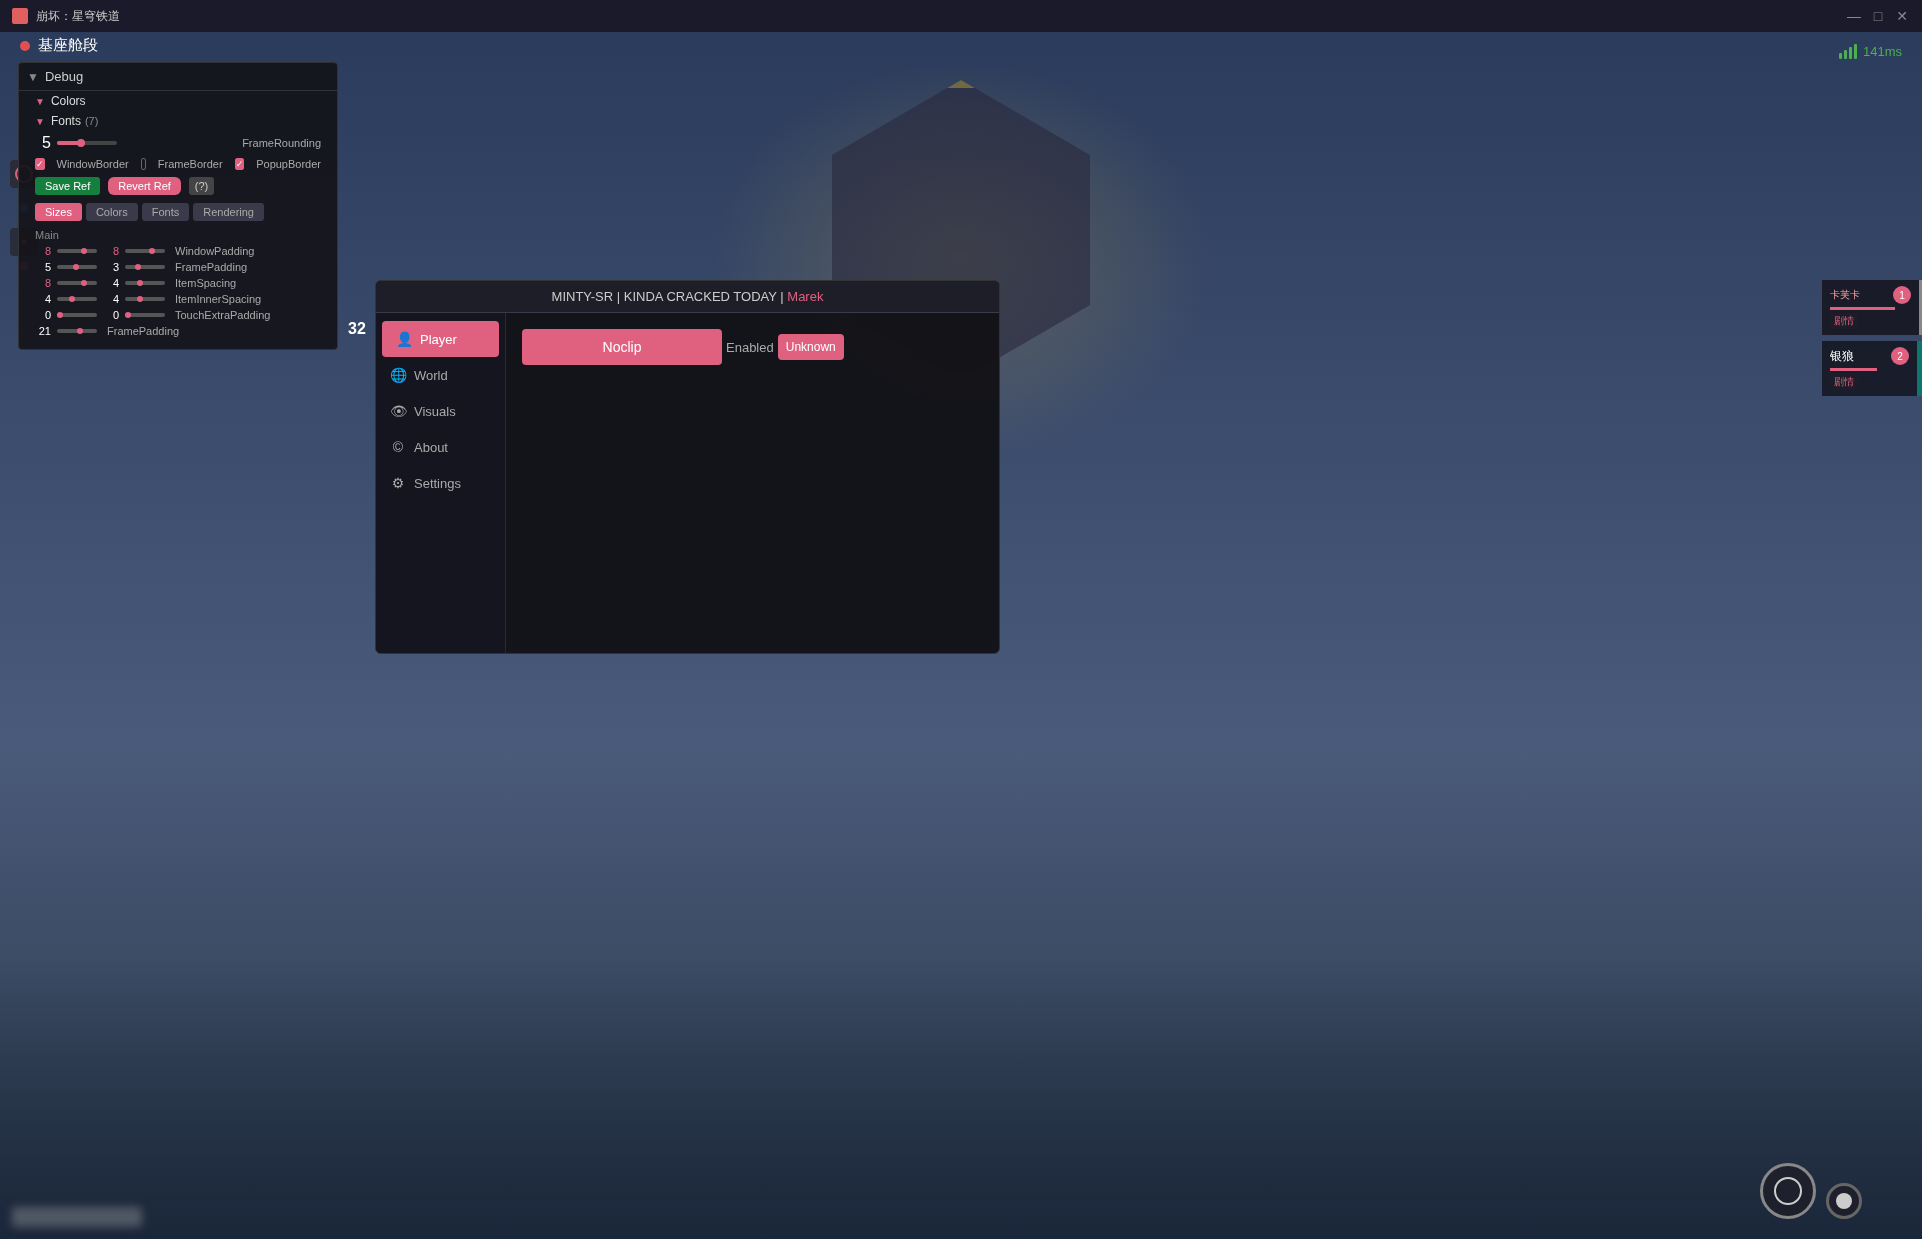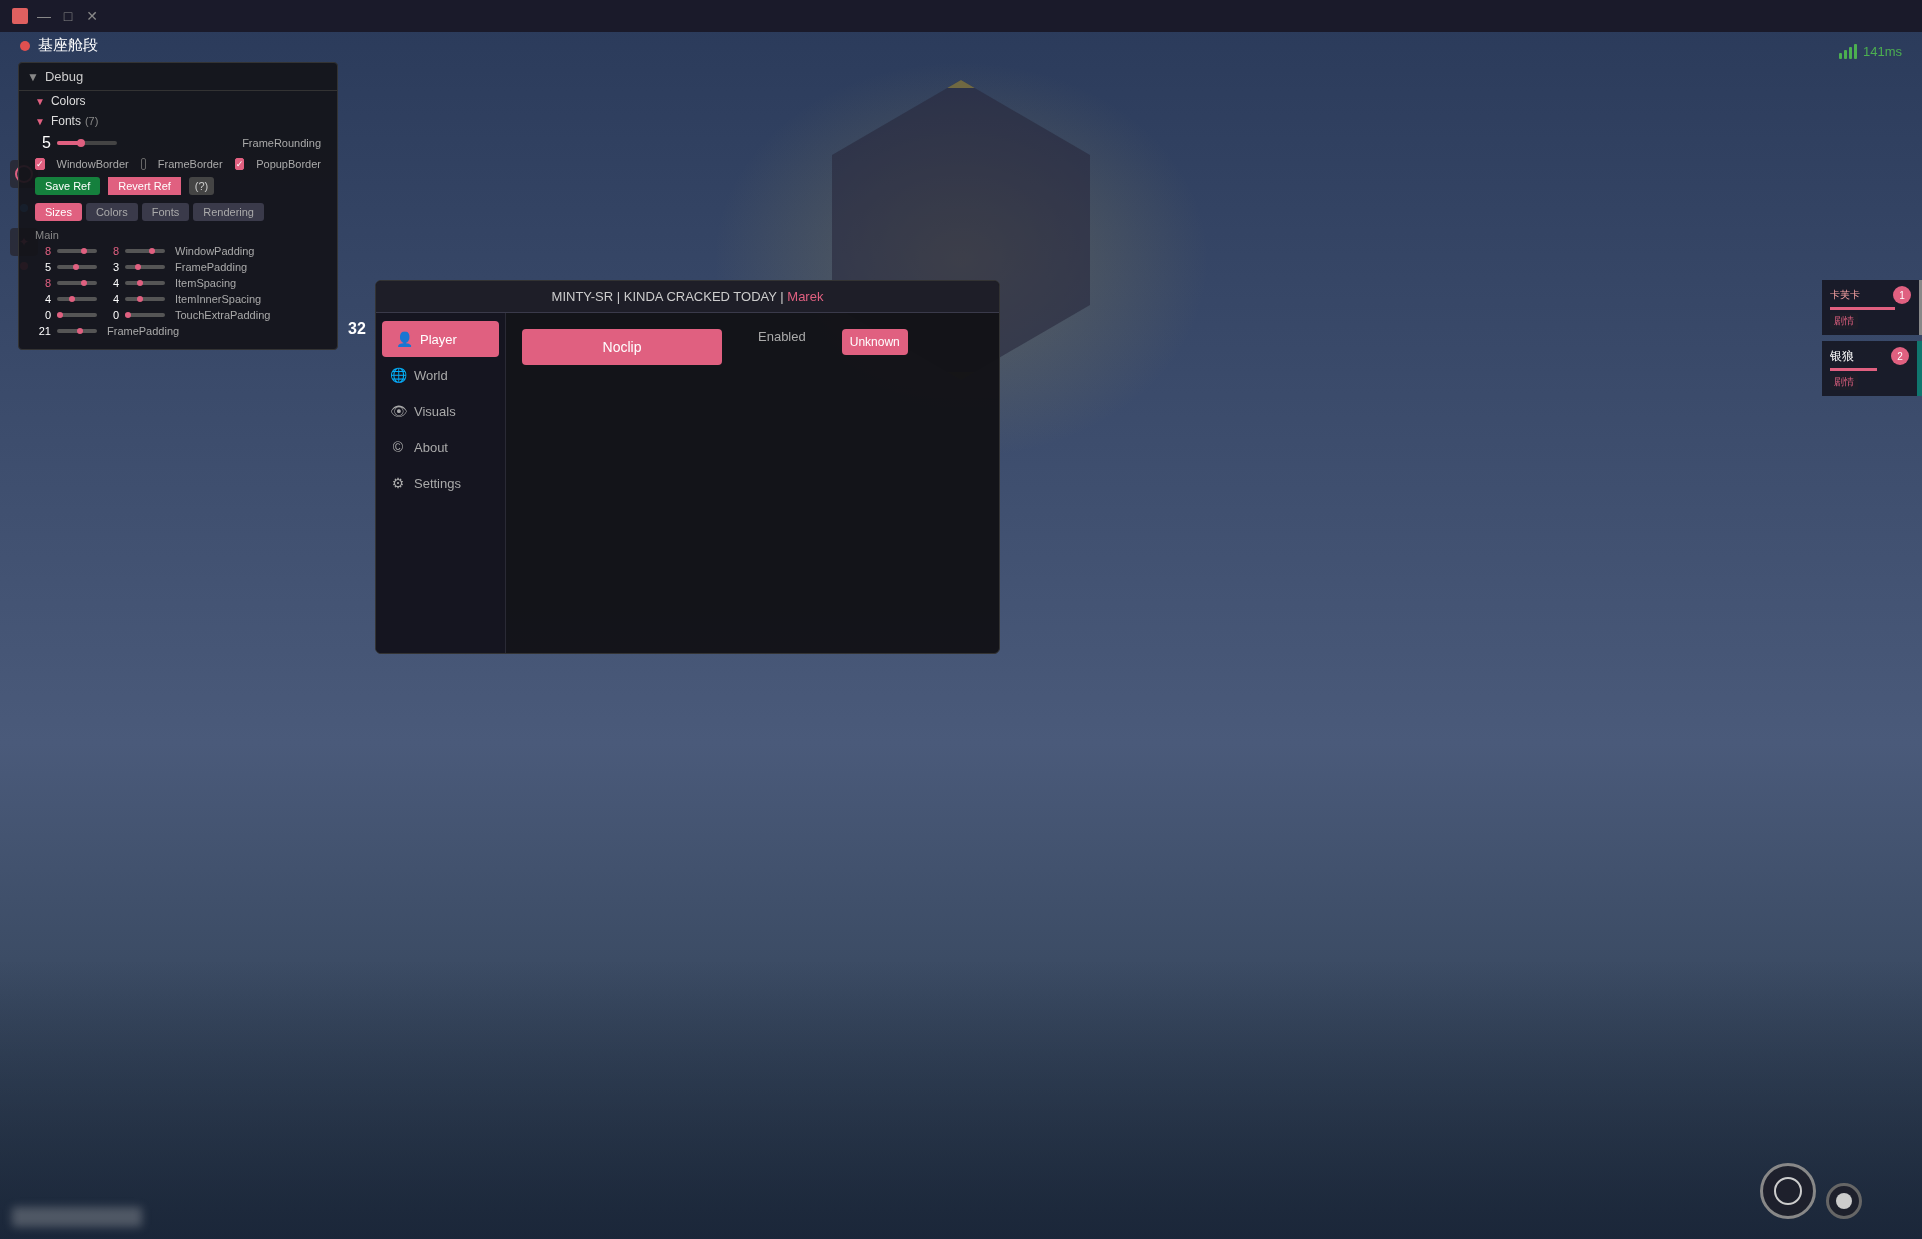"崩坏：星穹铁道" span.title-bar-text { html: none -> <span>崩坏：星穹铁道</span> }
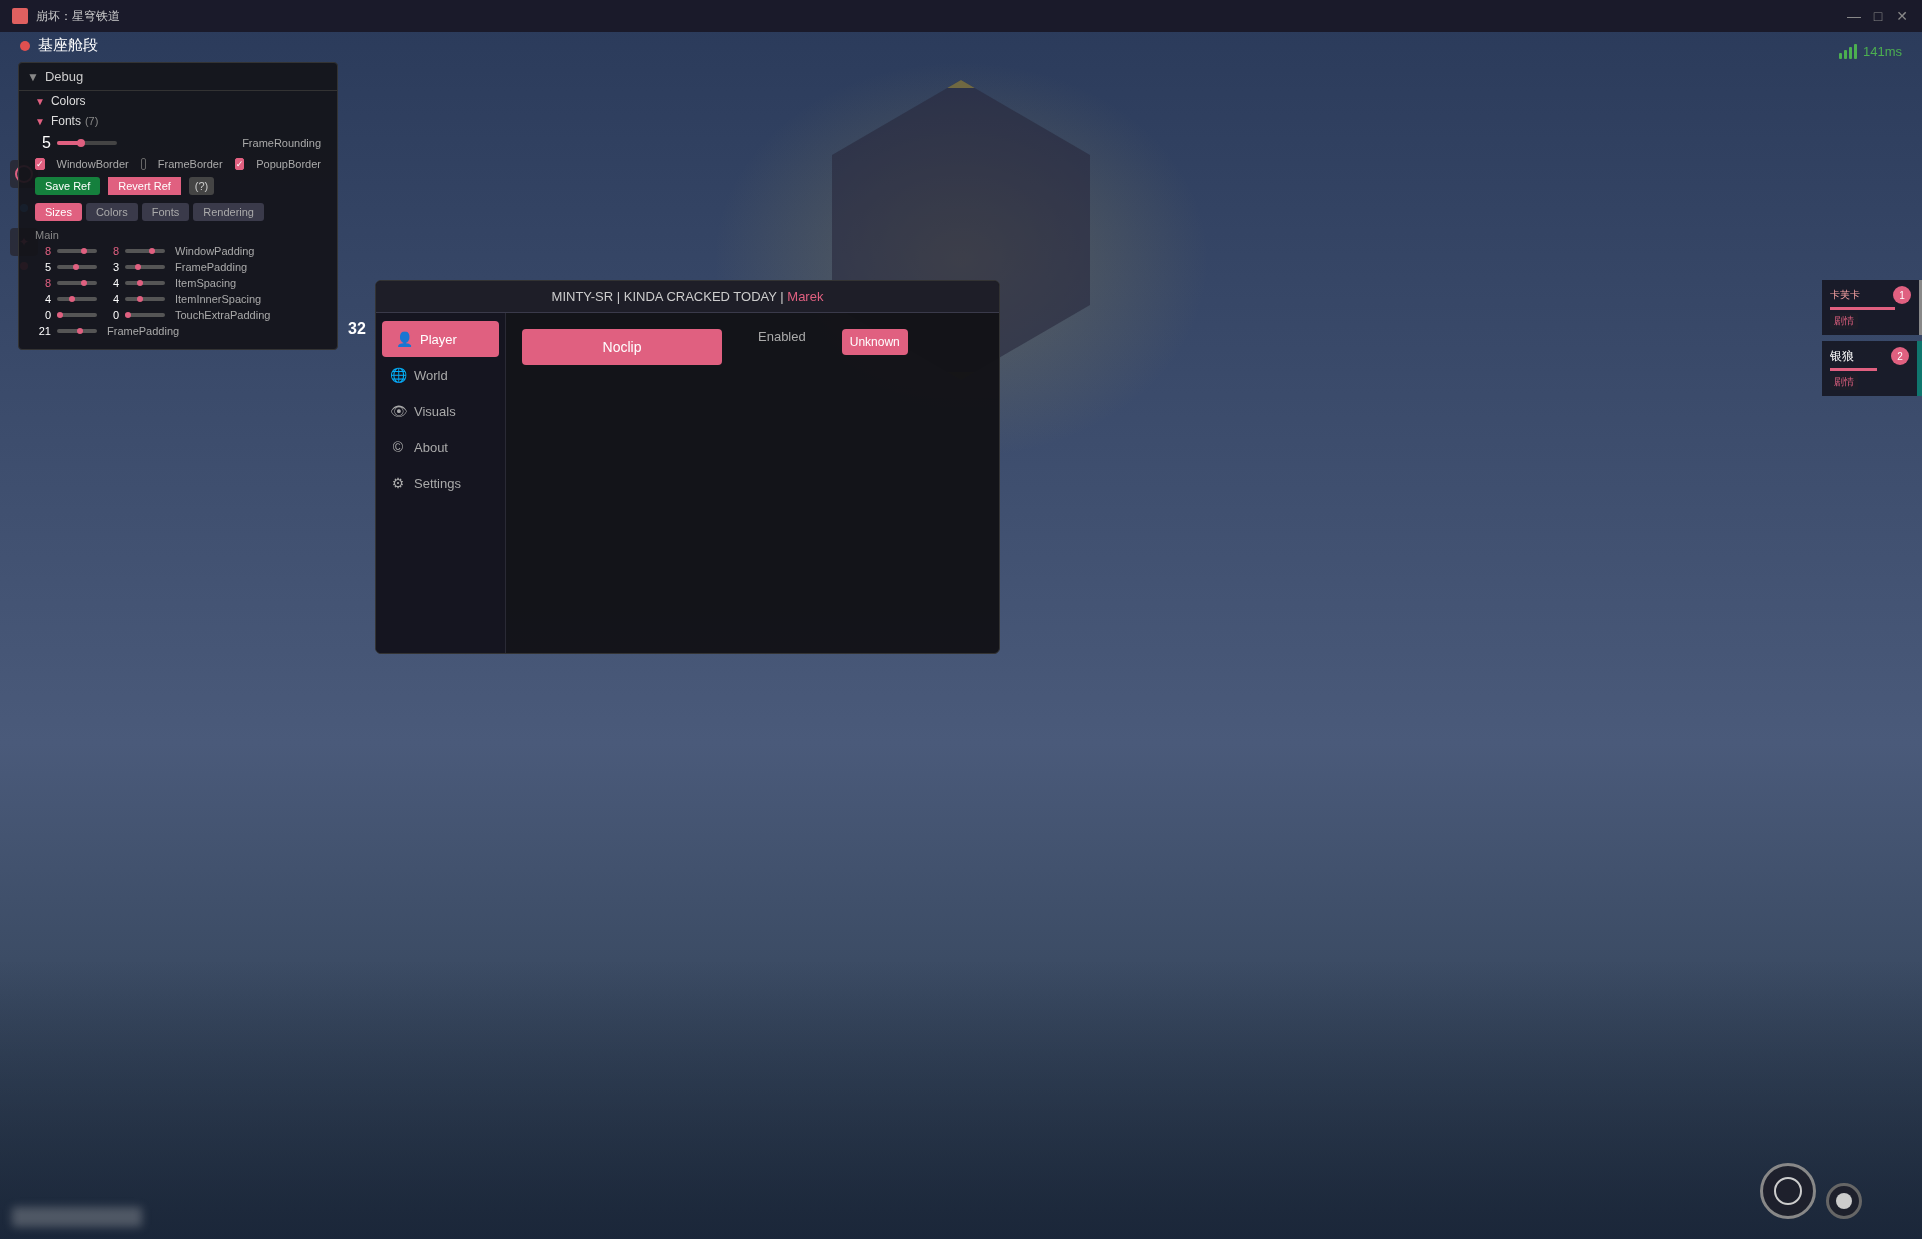"Revert Ref" .btn-revert { border-radius: 0 -> 6px }
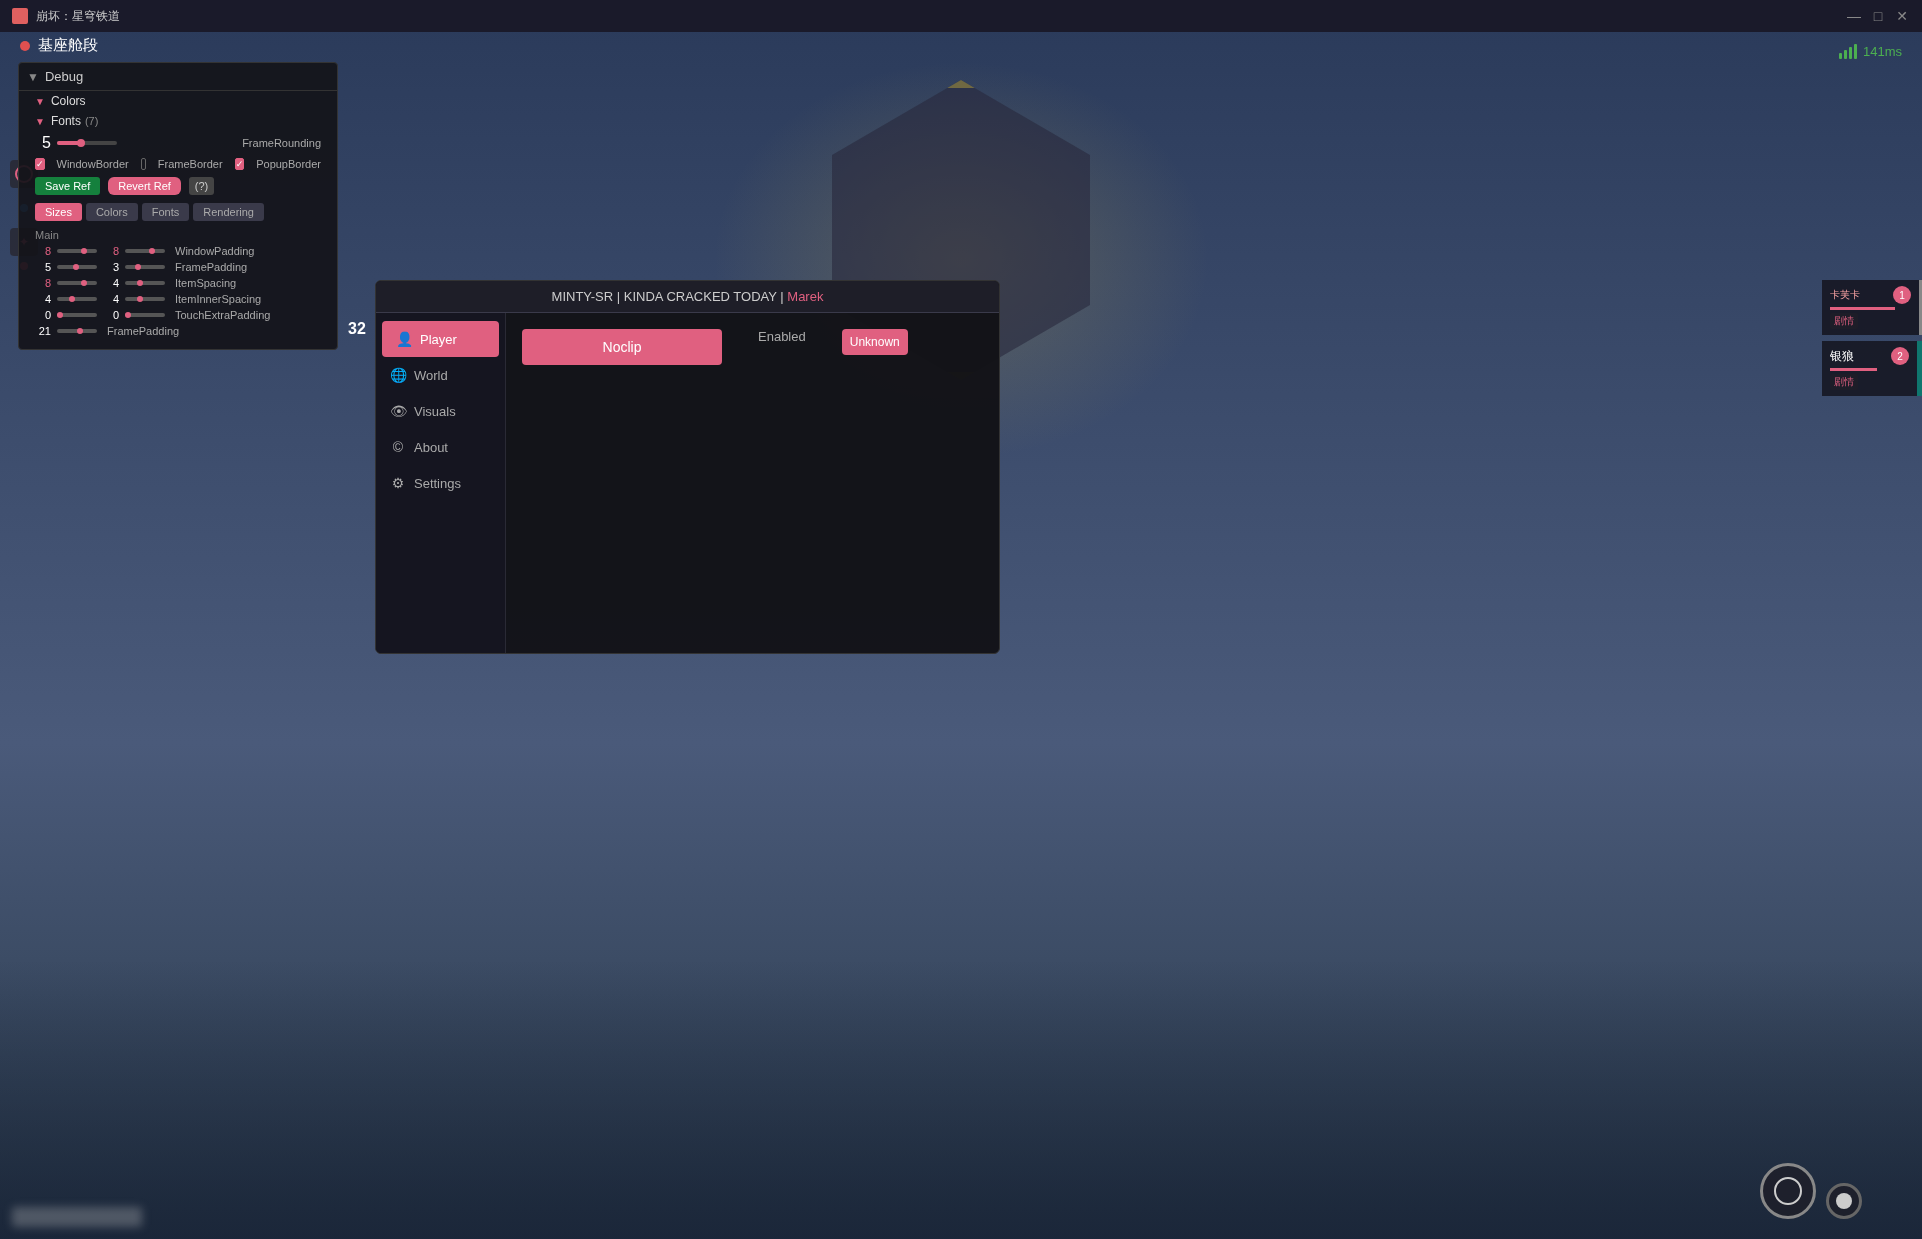"Noclip" .noclip-row { align-items: flex-start -> center; gap: 36px -> 4px }
